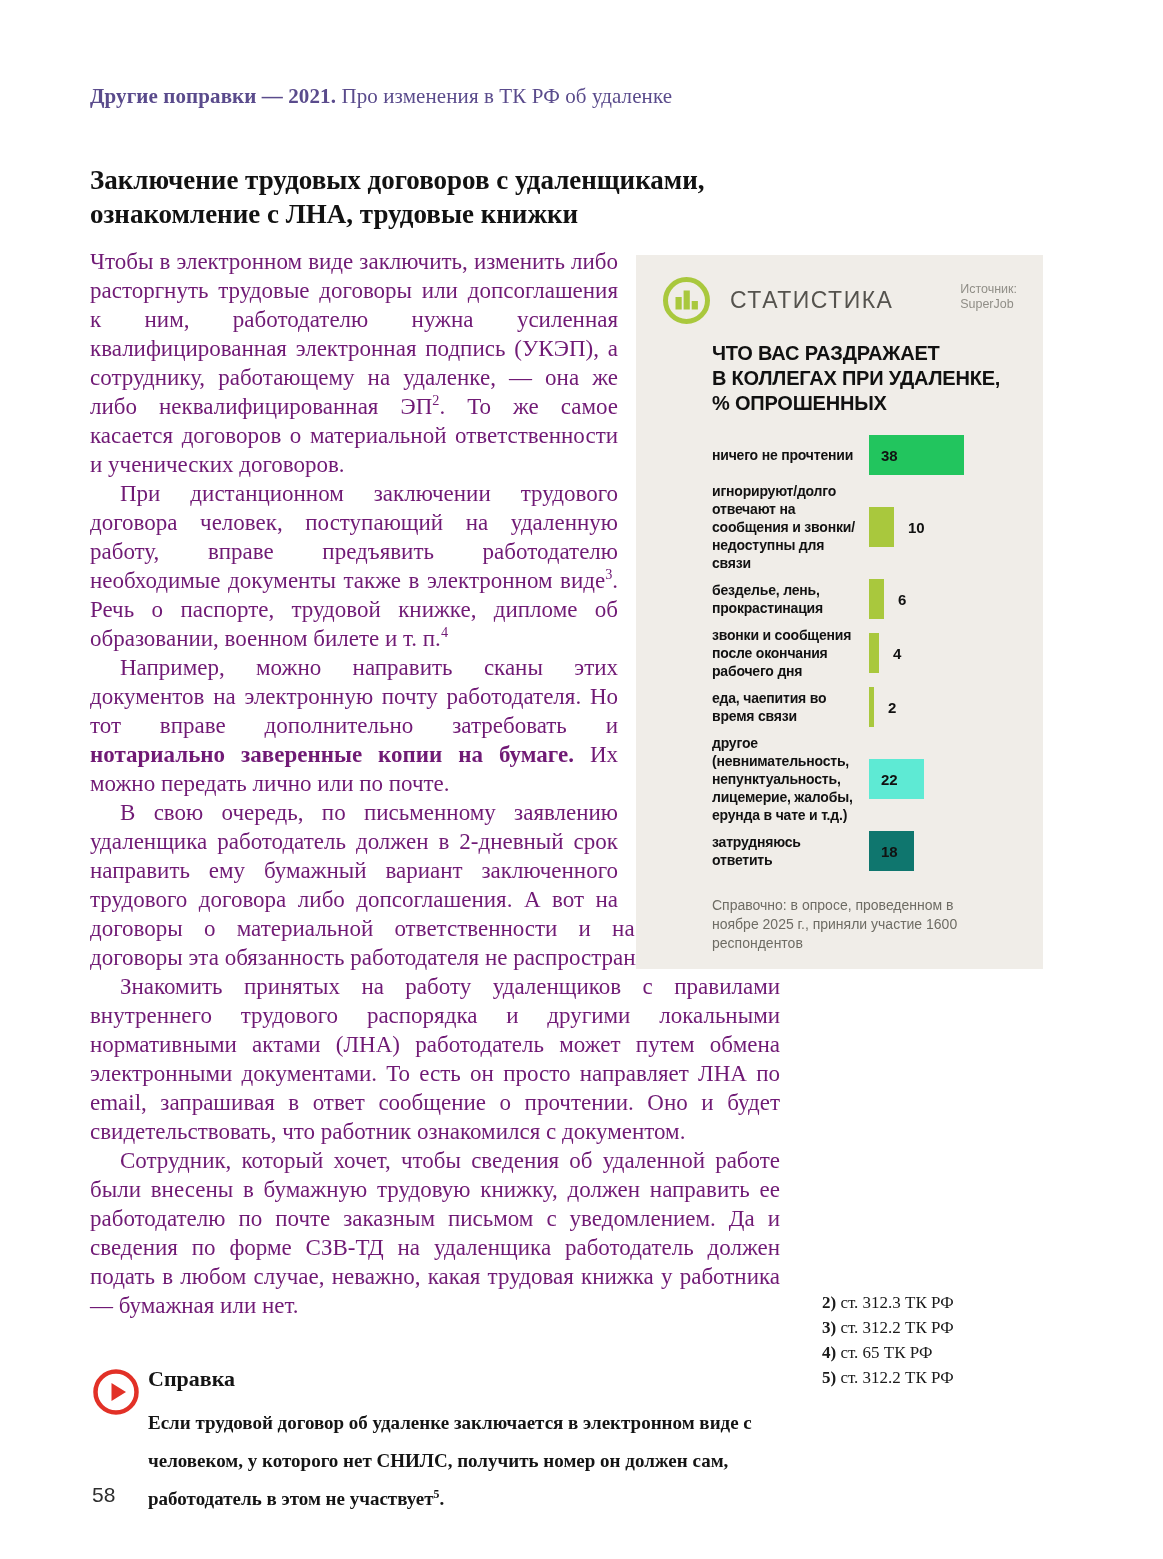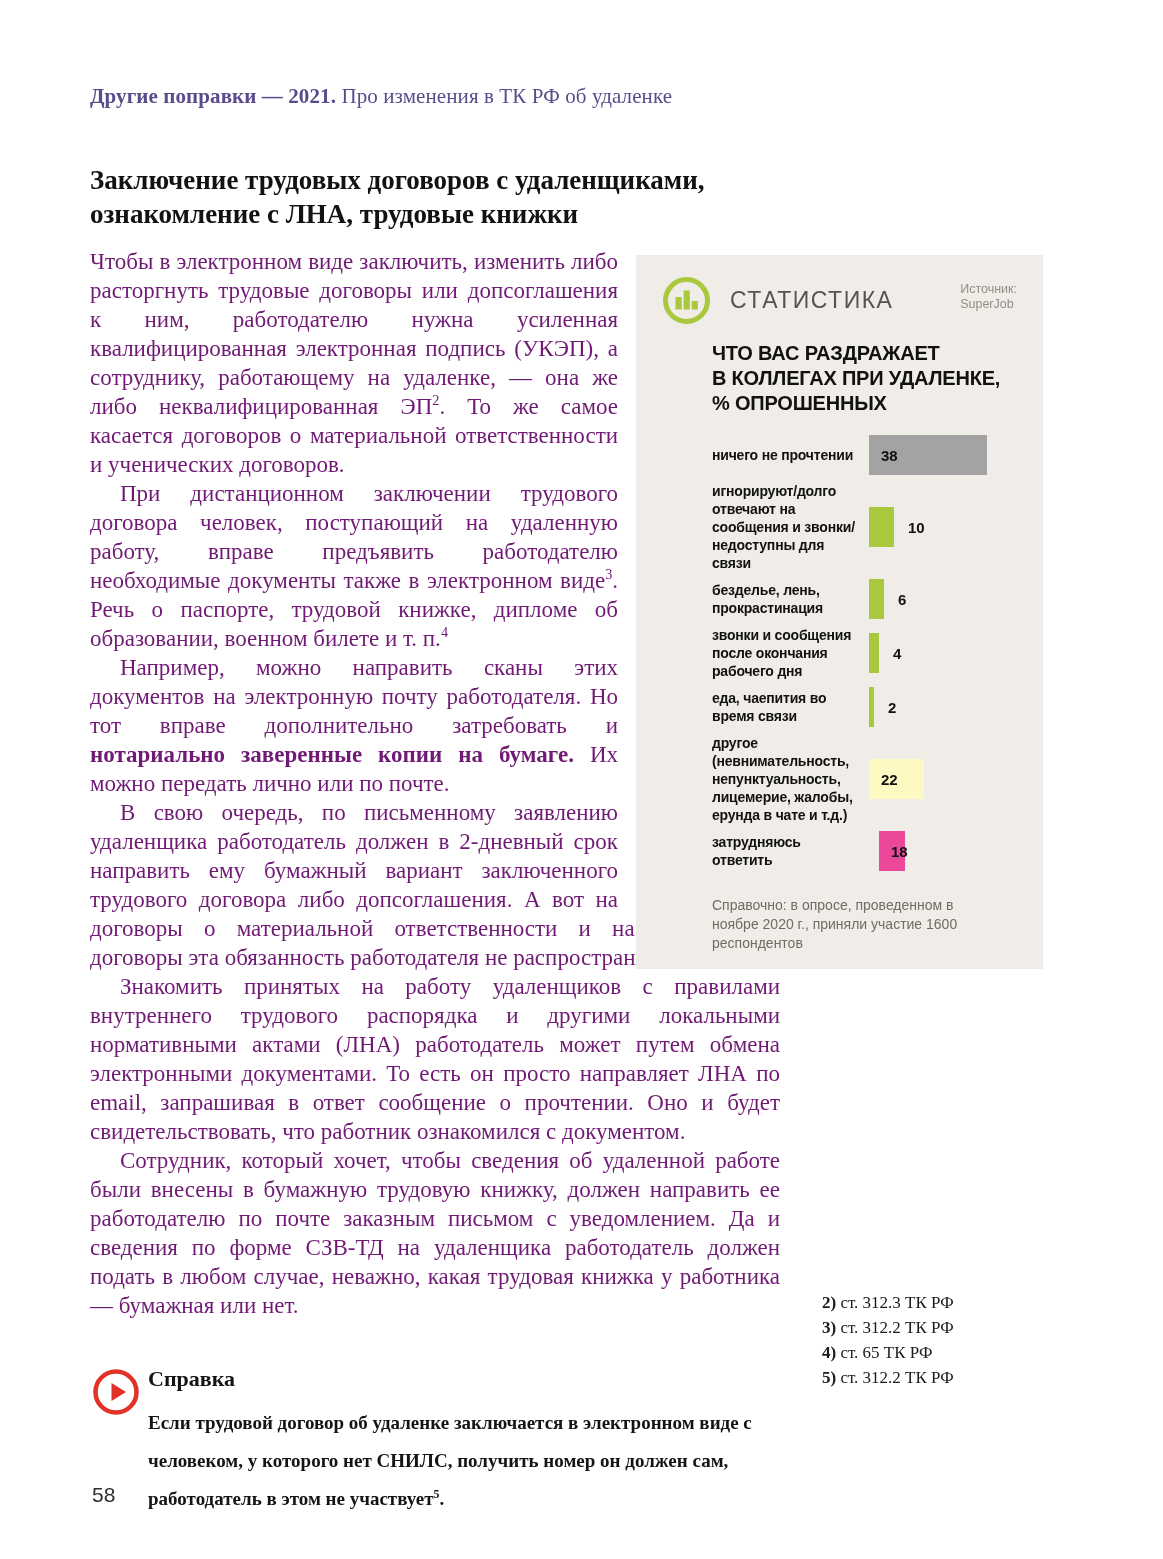"38" div.bar { background: #a3a3a3 -> #22c55e; width: 118px -> 95px }
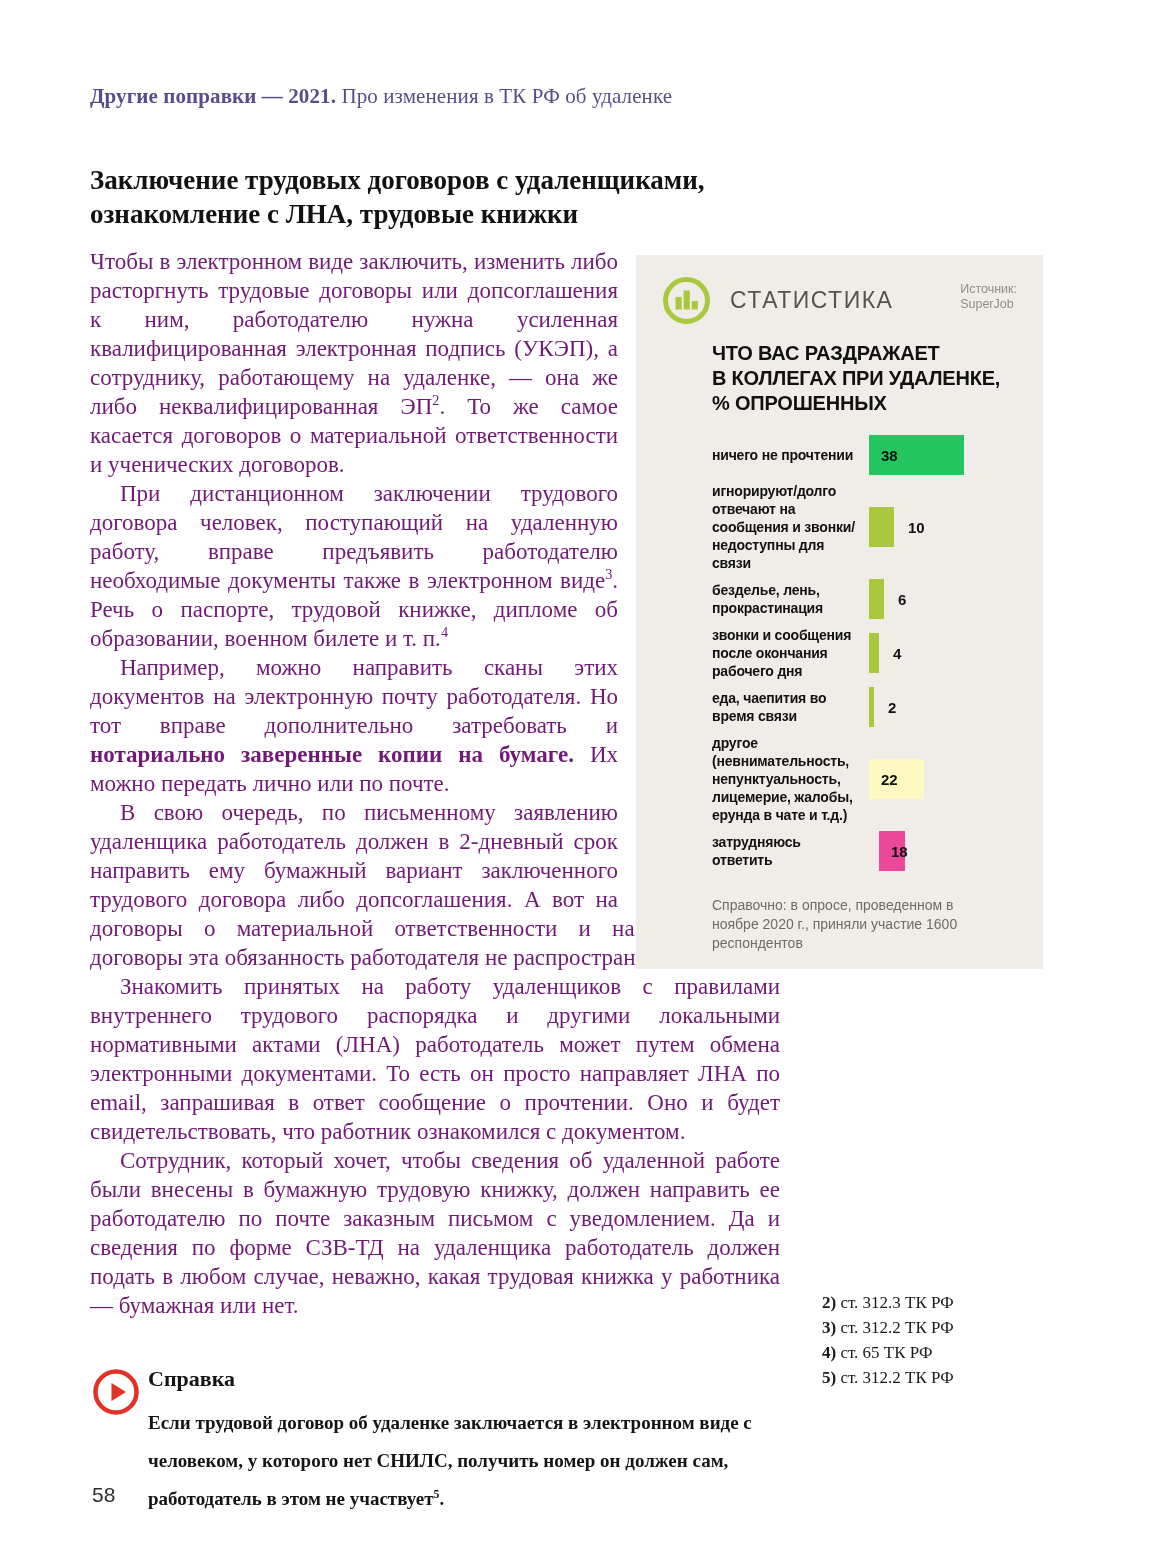"22" div.bar { background: #fef9c3 -> #5eead4 }
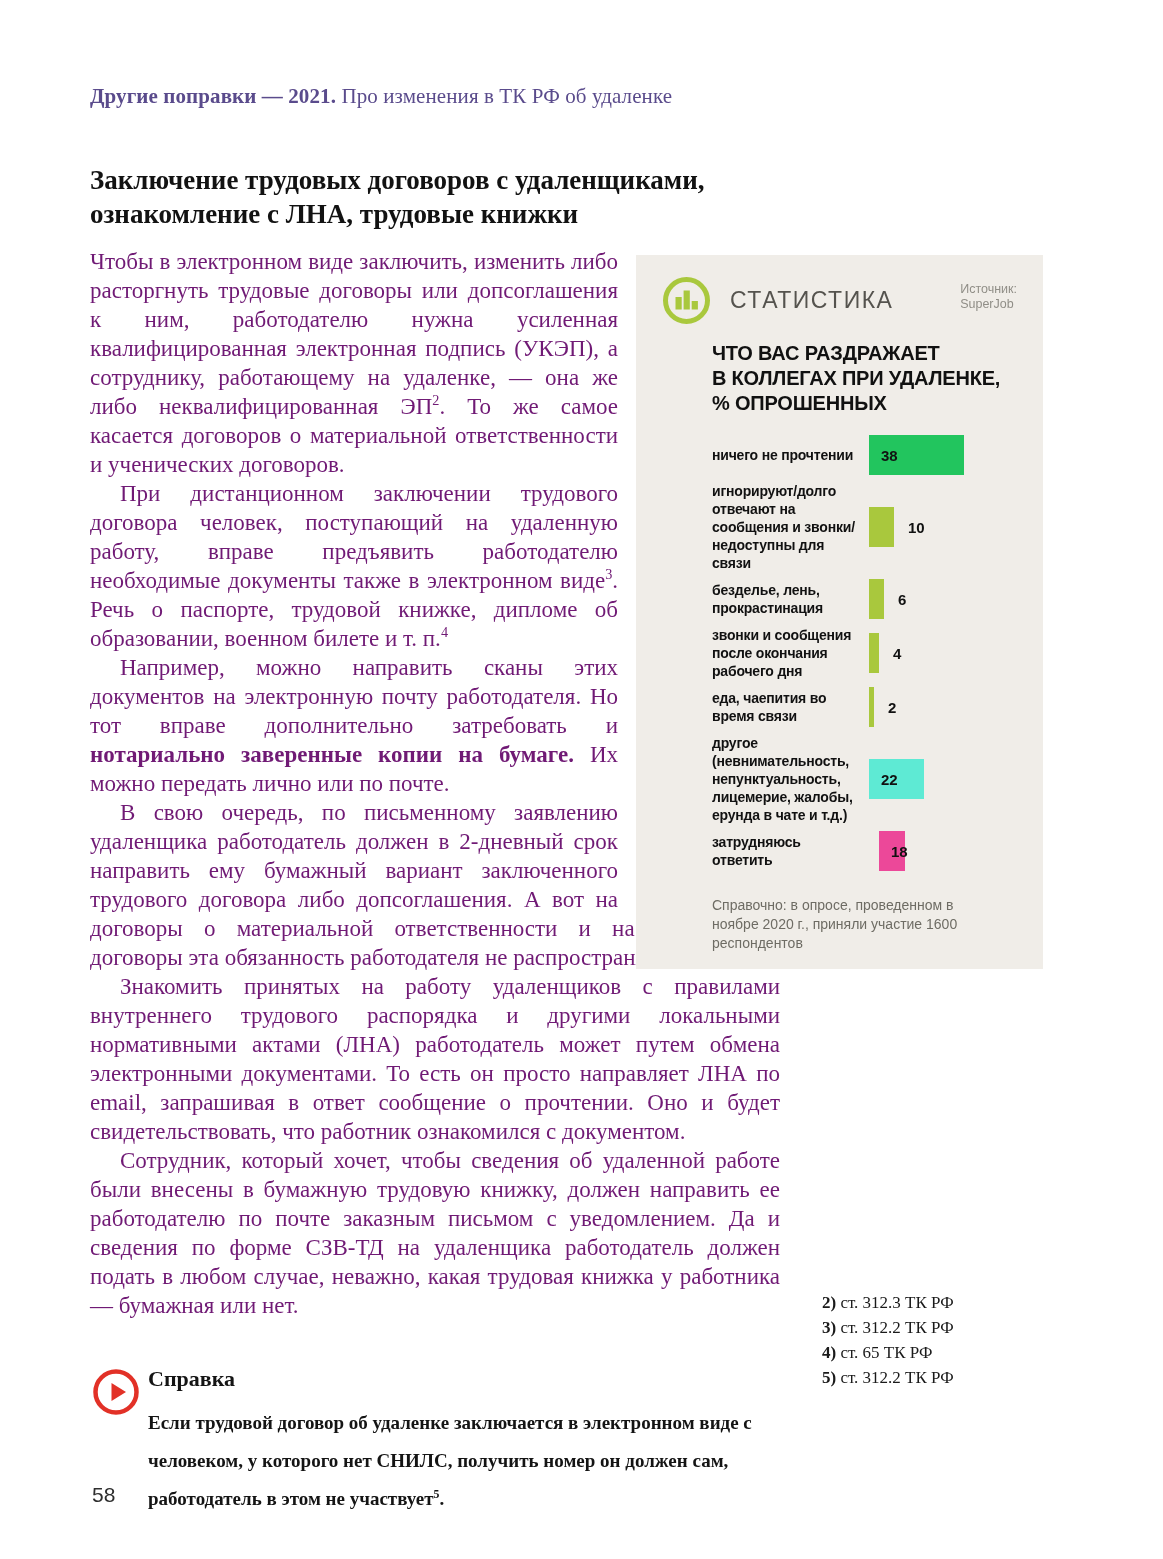"18" div.bar { background: #ec4899 -> #0f766e; margin-left: 10px -> none; width: 26px -> 45px }
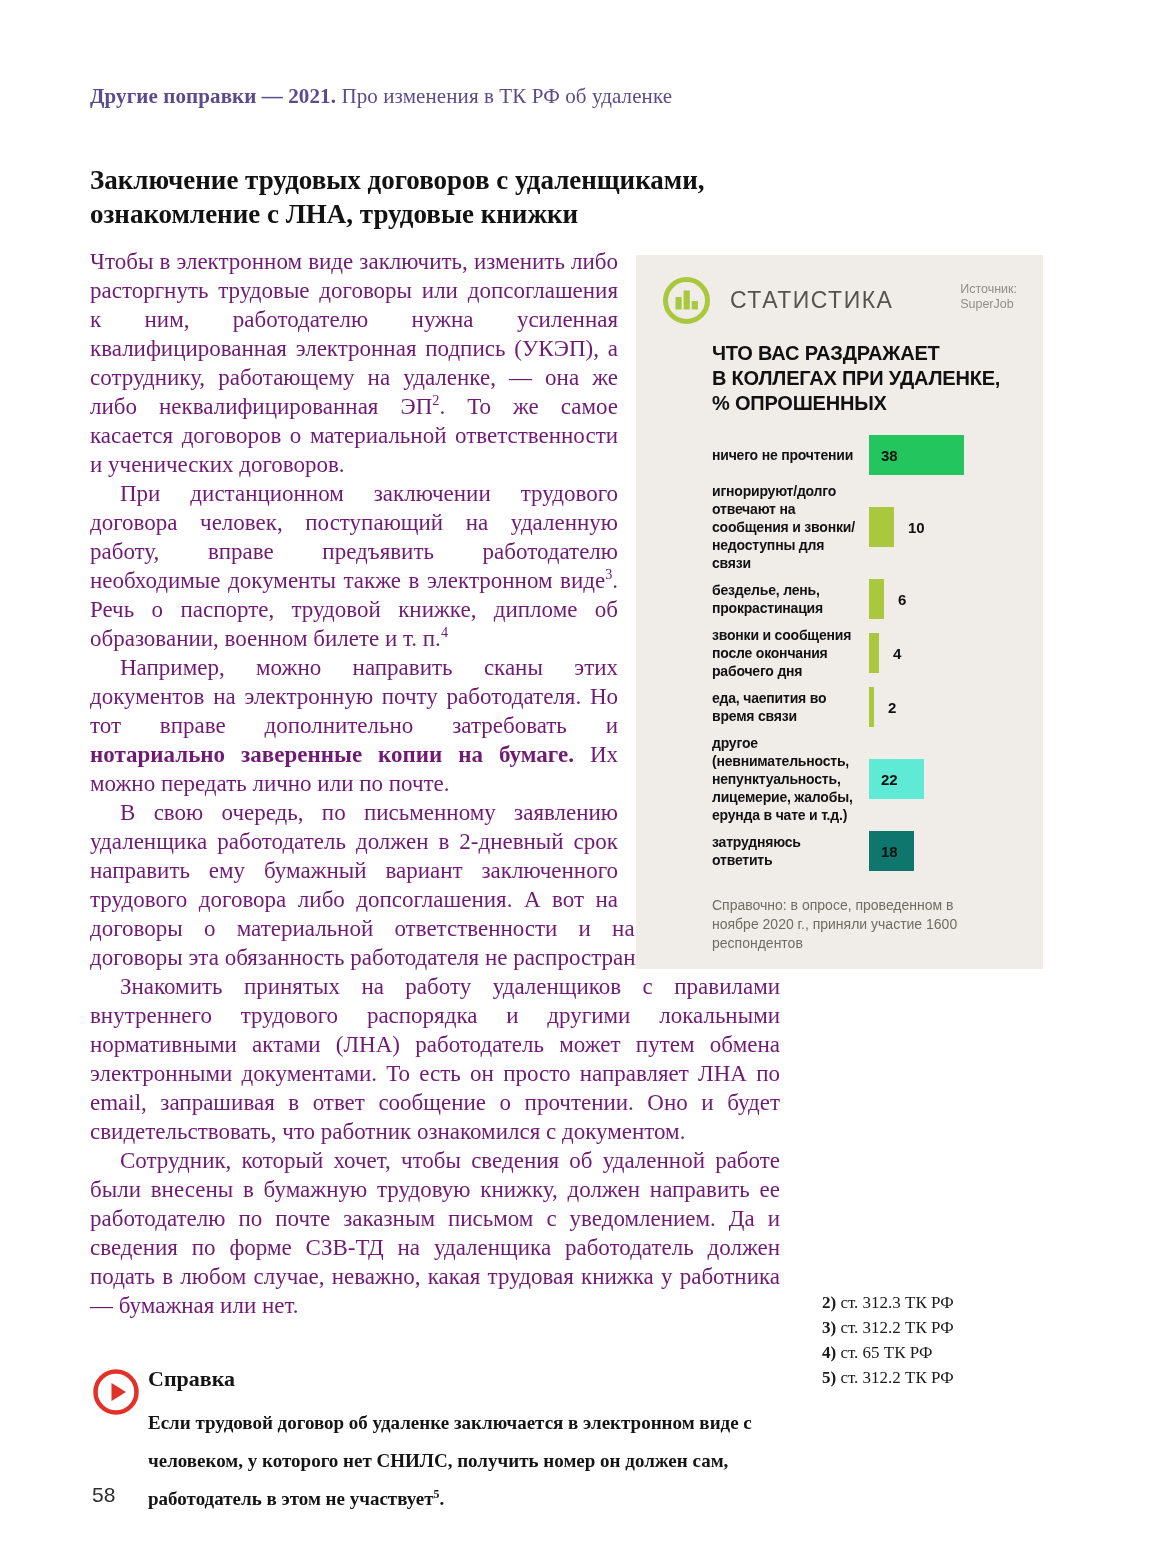"Справочно: в опросе, проведенном в" div.panel-note { text: 2020 -> 2025 }
